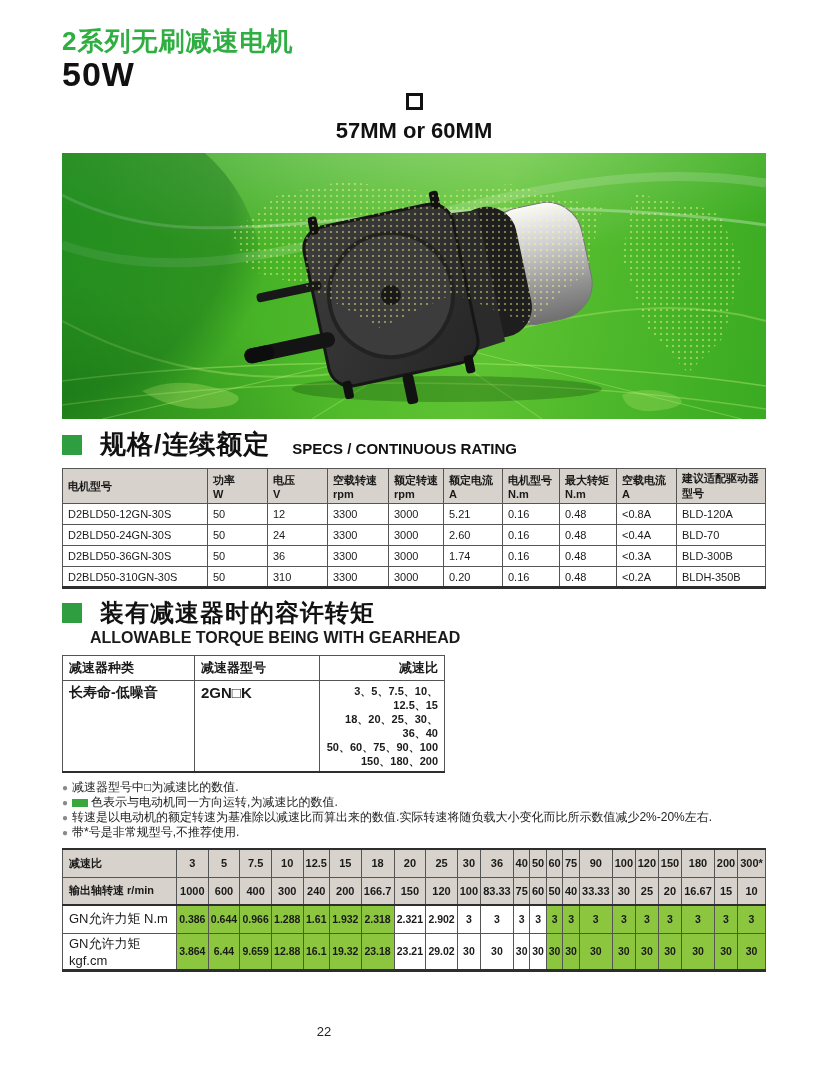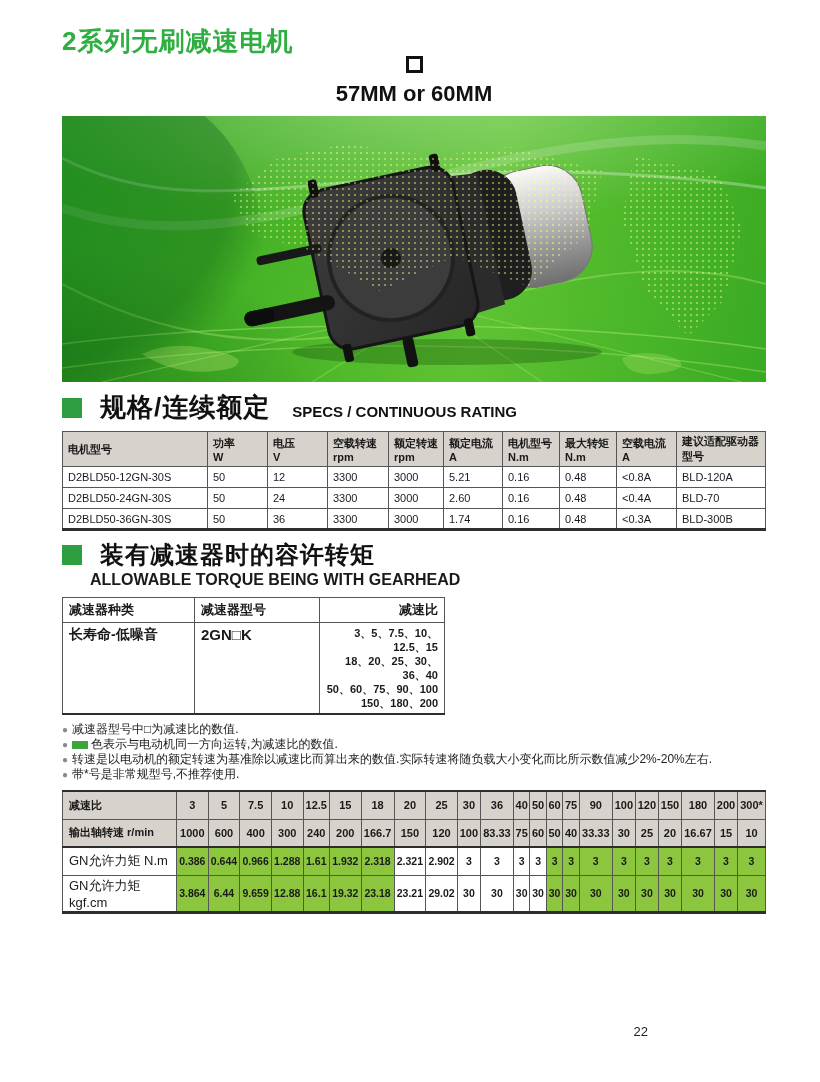"50W" div.power-title { html: none -> <div>50W</div> }
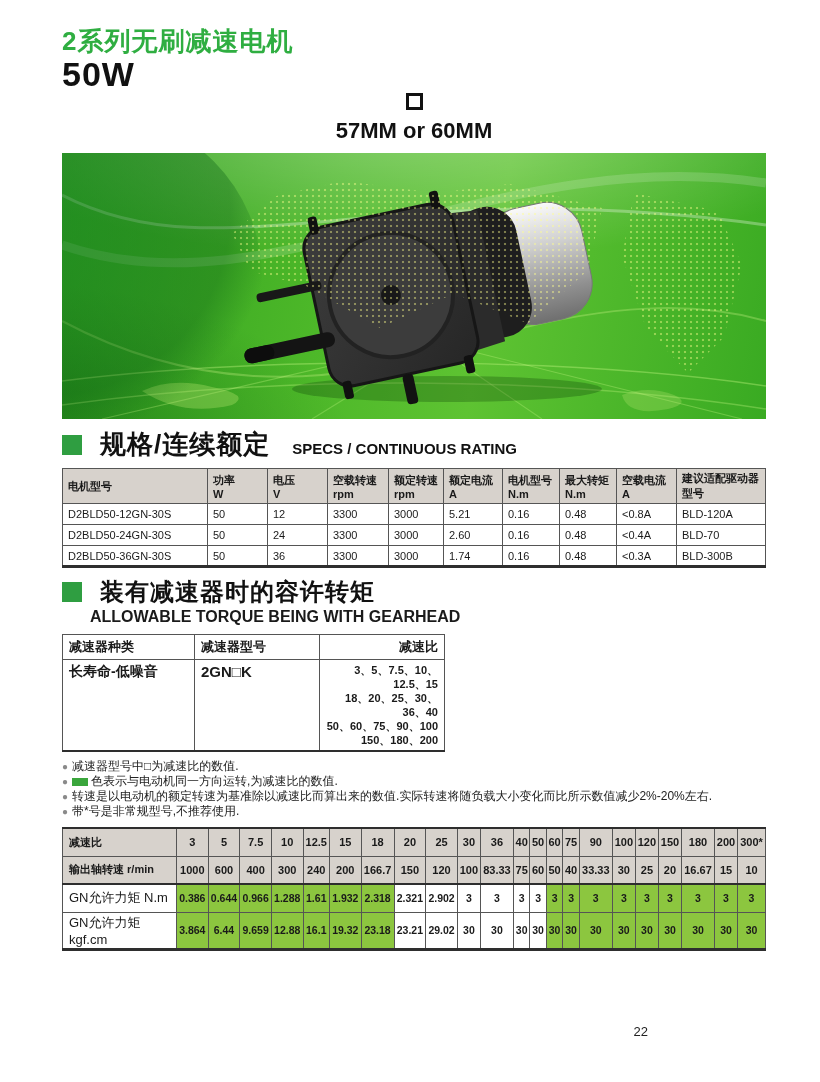"D2BLD50-310GN-30S" tr { html: none -> <tr> <td>D2BLD50-310GN-30S</td> <td>50</td> <td>310</td> <td>3300</td> <td>3000</td> <td>0.20</td> <td>0.16</td> <td>0.48</td> <td>&lt;0.2A</td> <td>BLDH-350B</td> </tr> }
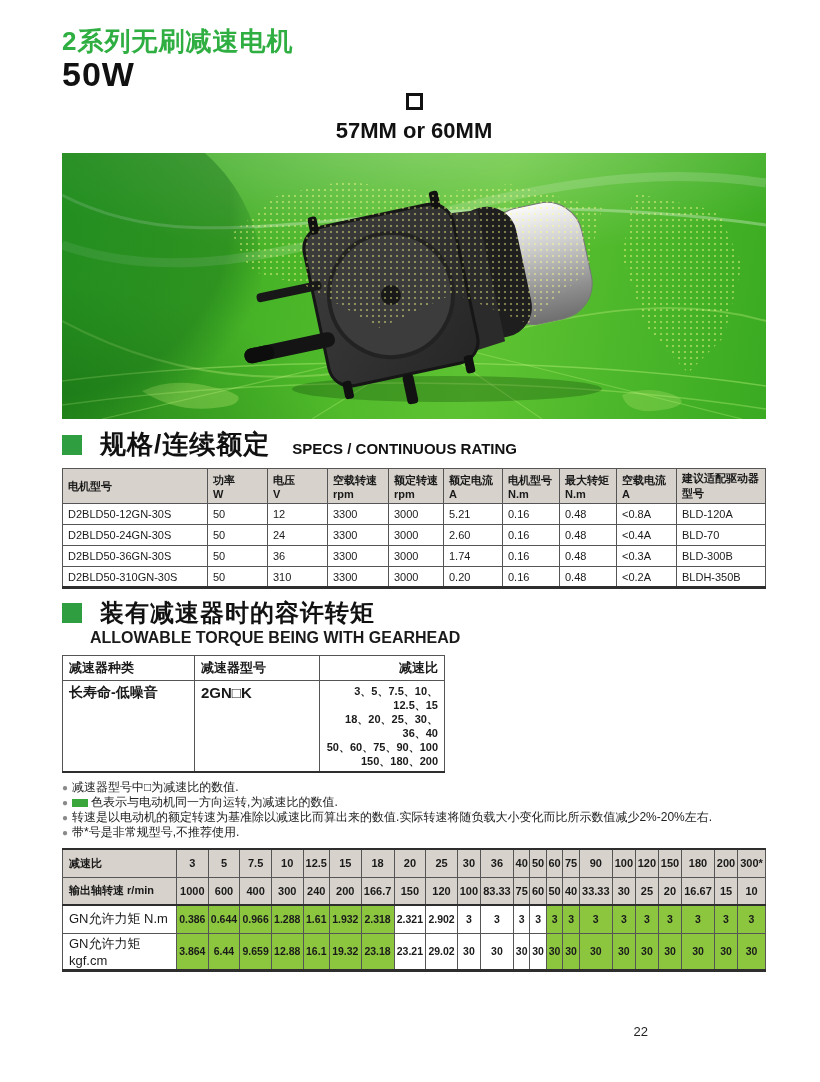"22" .footer { text-align: right -> center }
